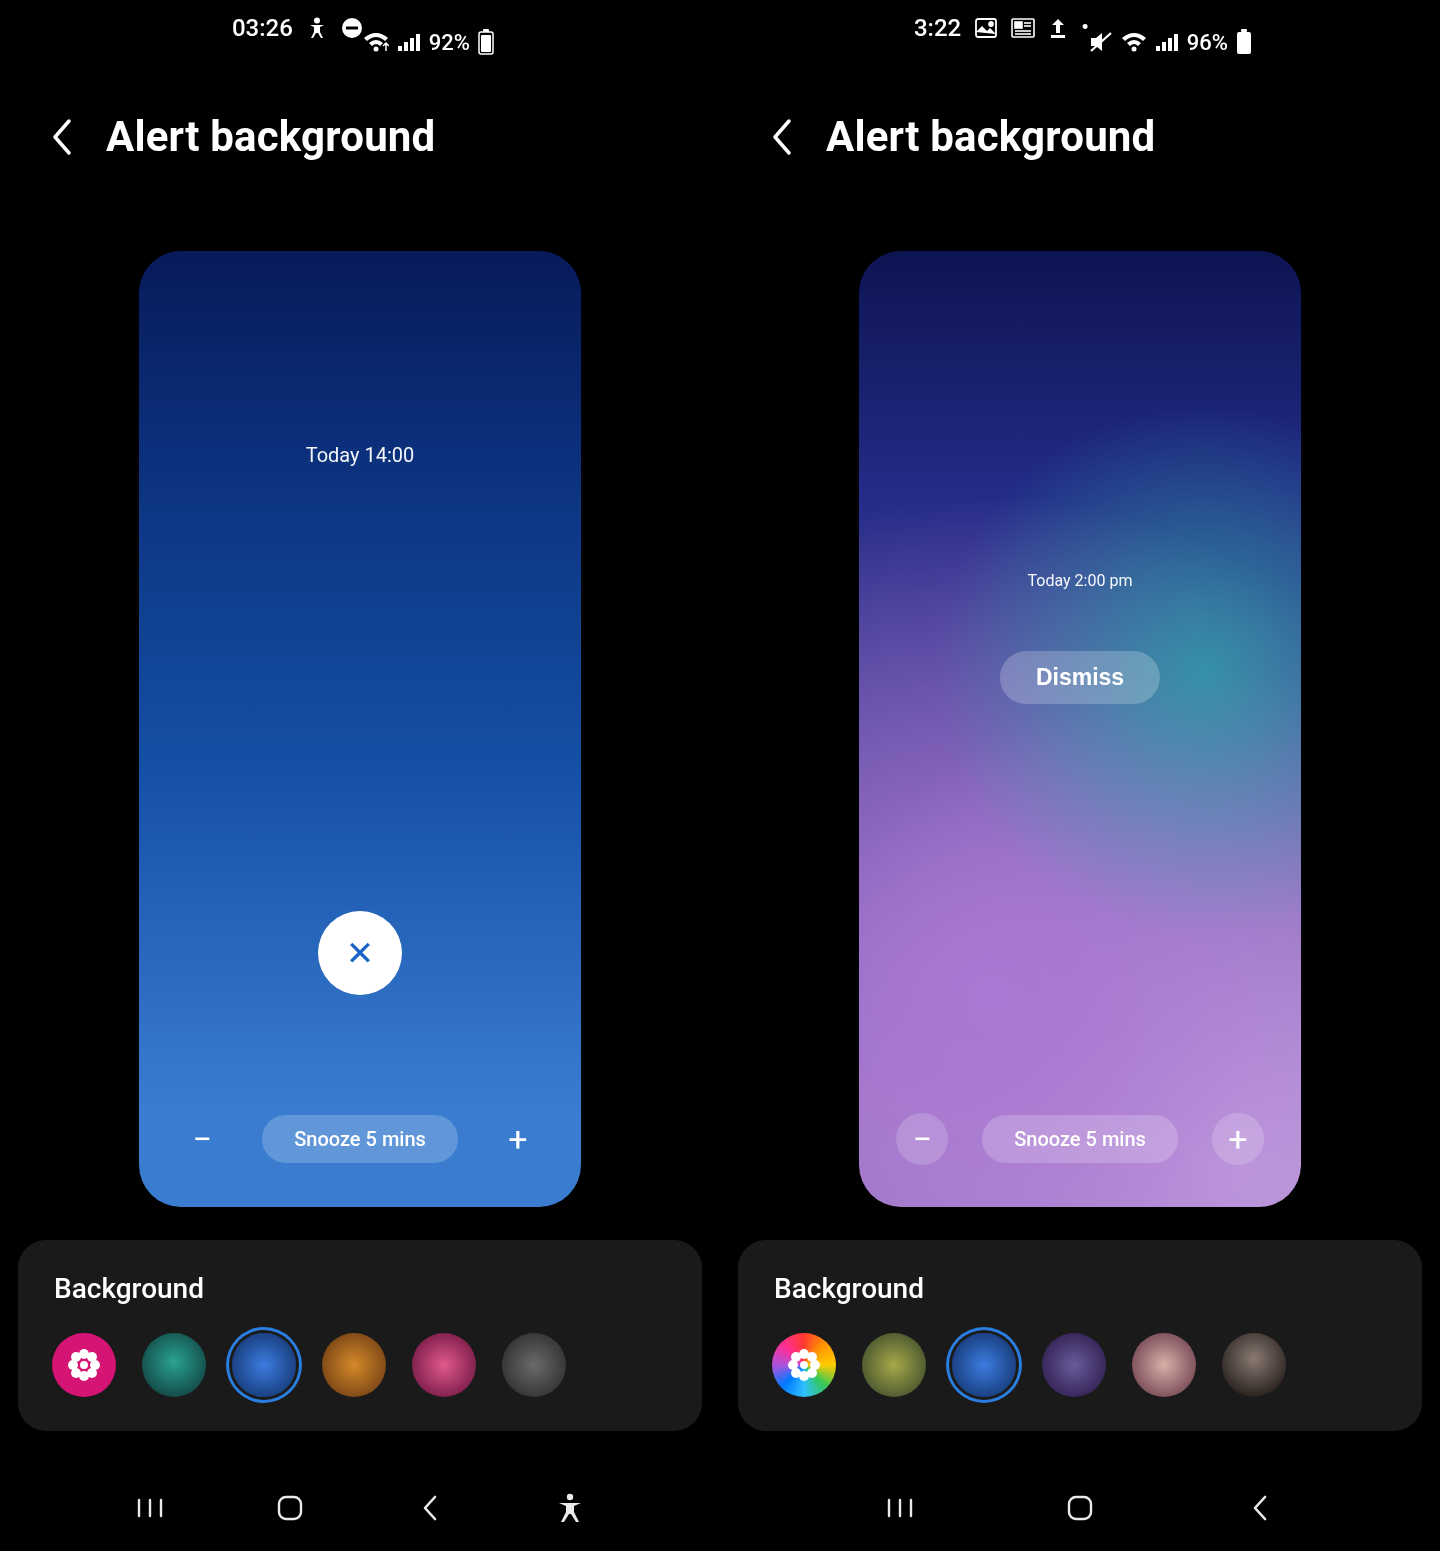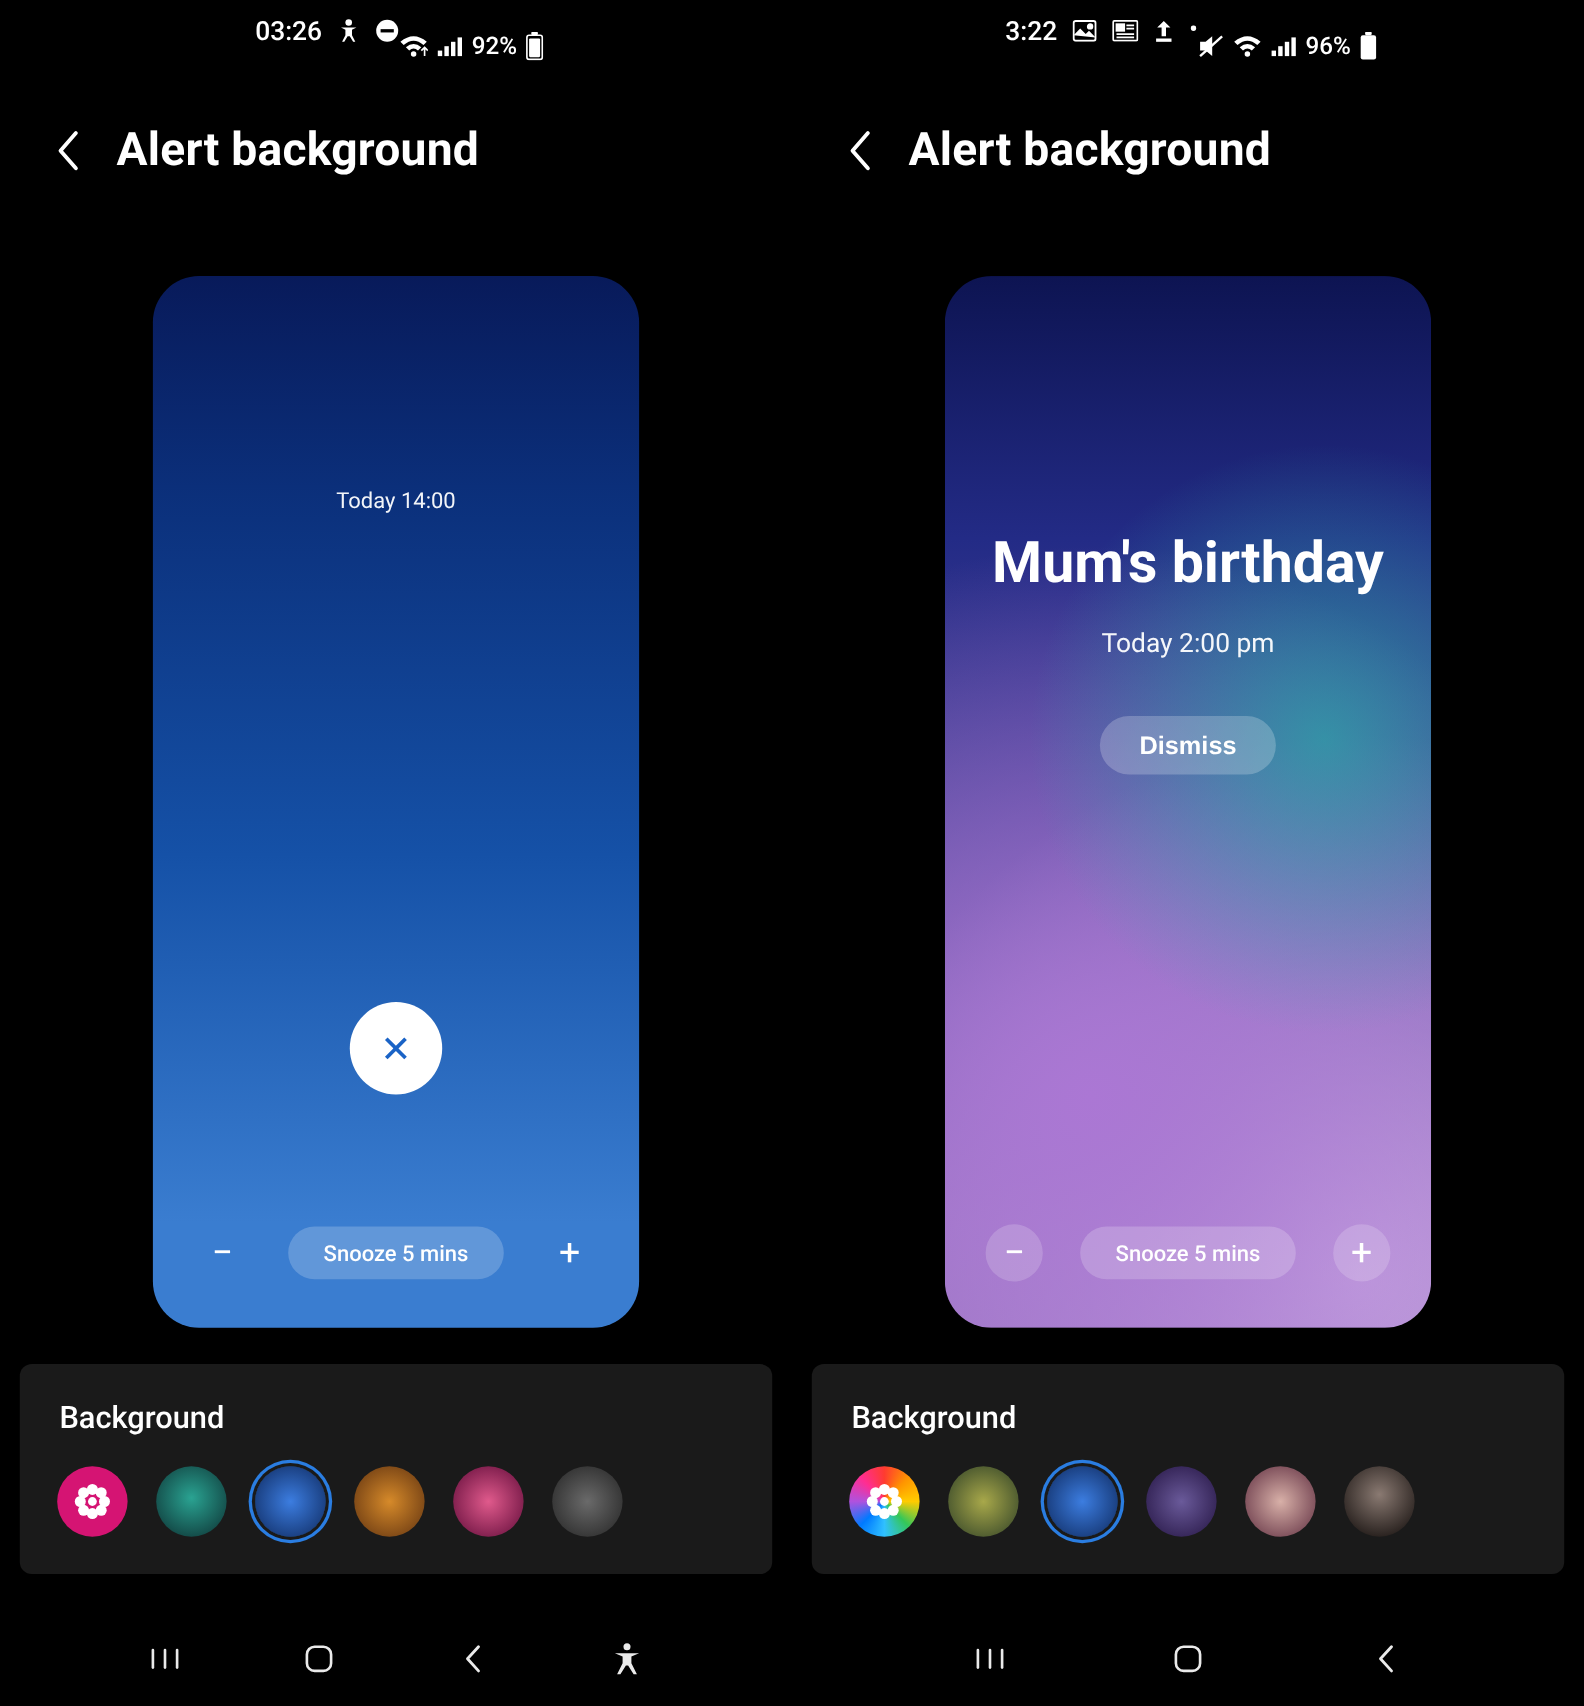"Mum's birthday" div.alert-title { html: <div>Mum's birthday</div> -> none }
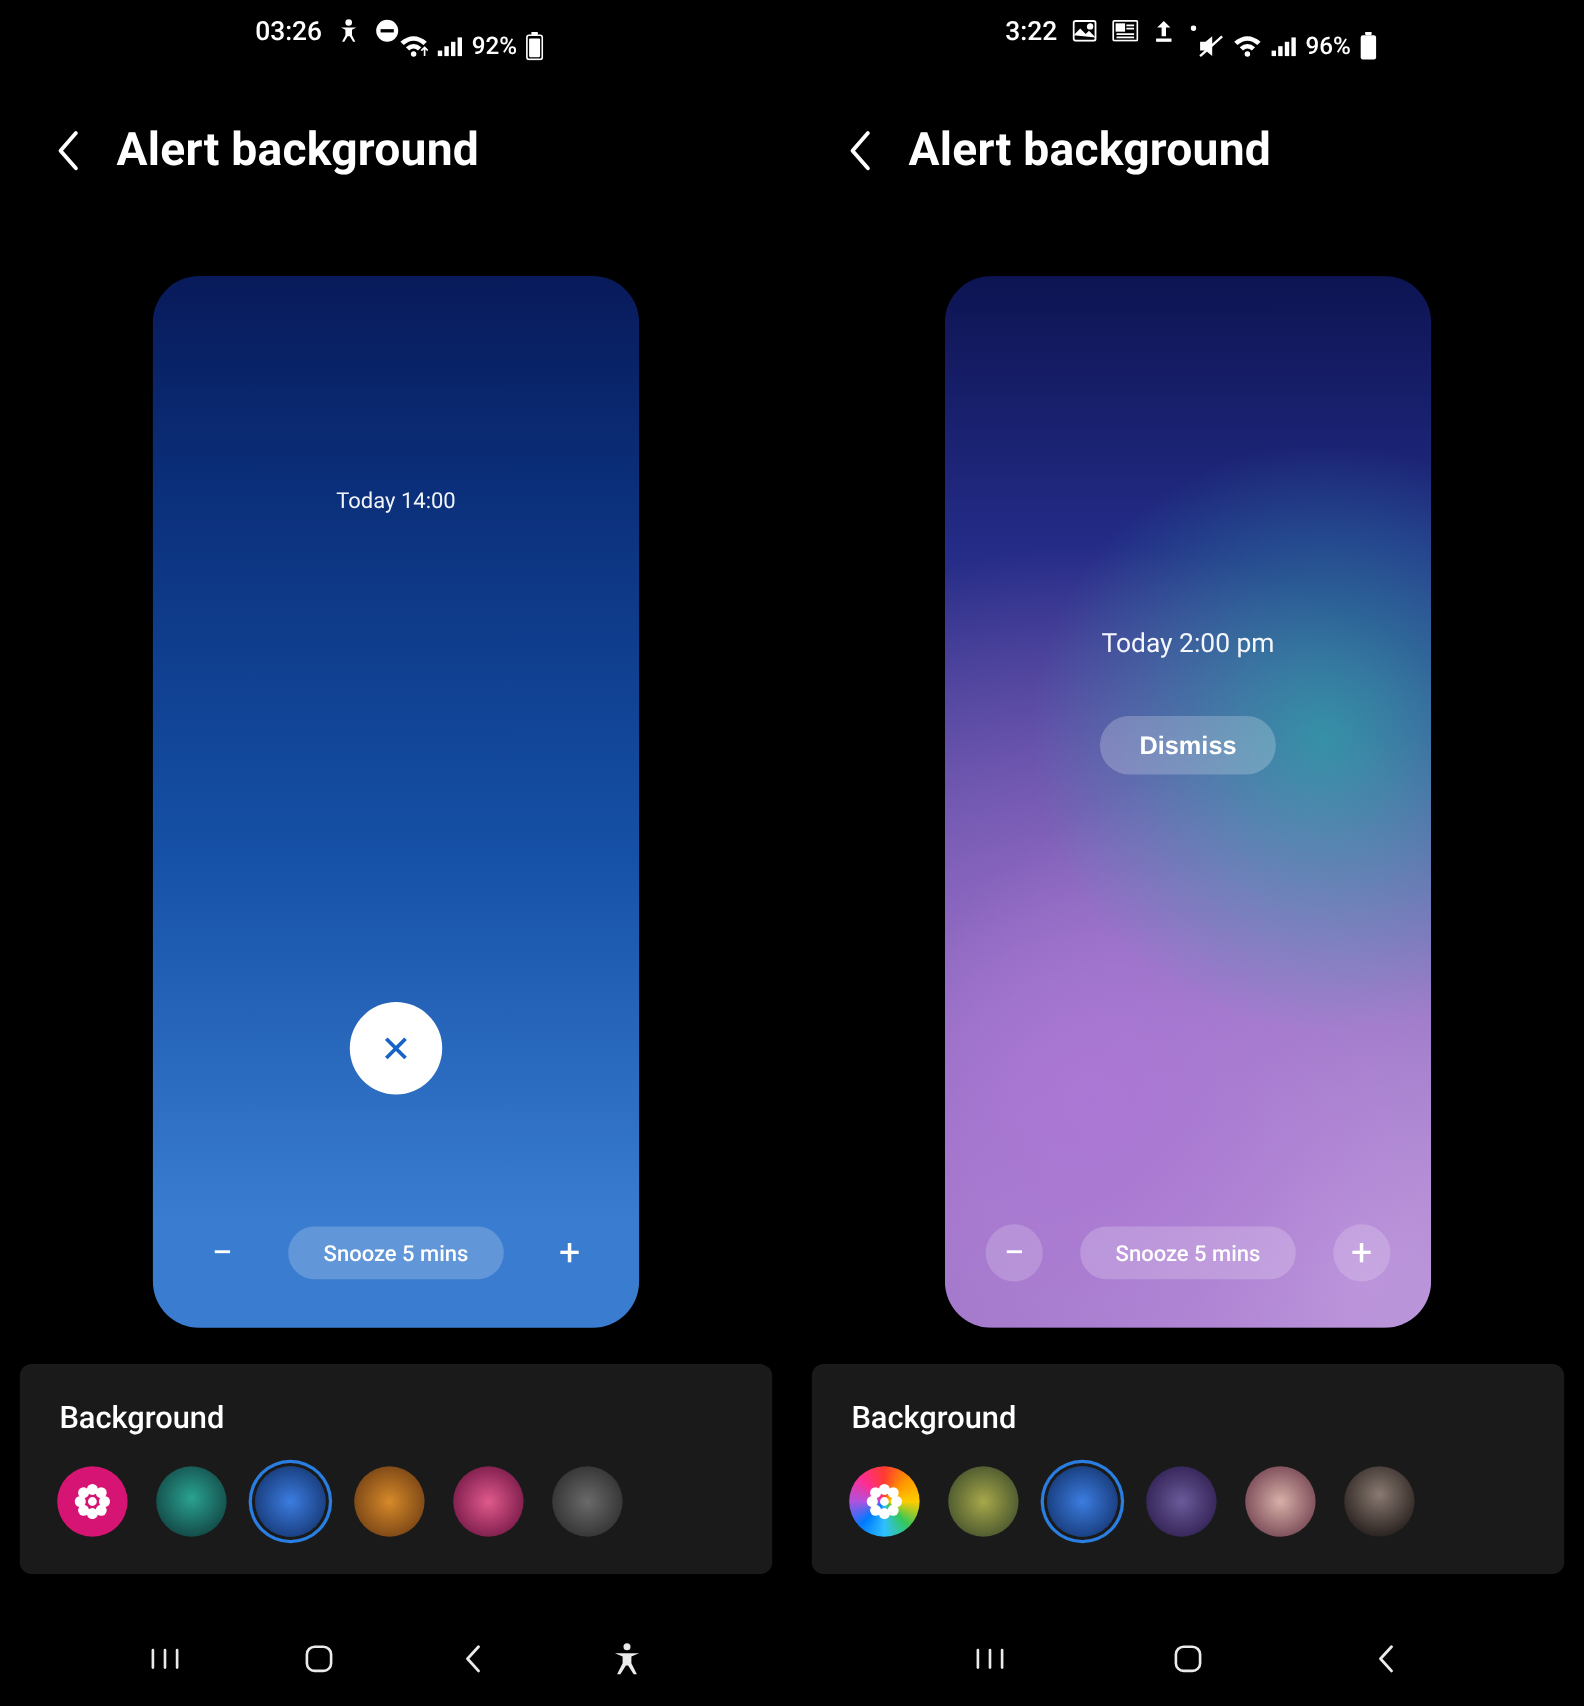"Today 2:00 pm" .screen-2 .alert-sub { font-size: 24px -> 16px }
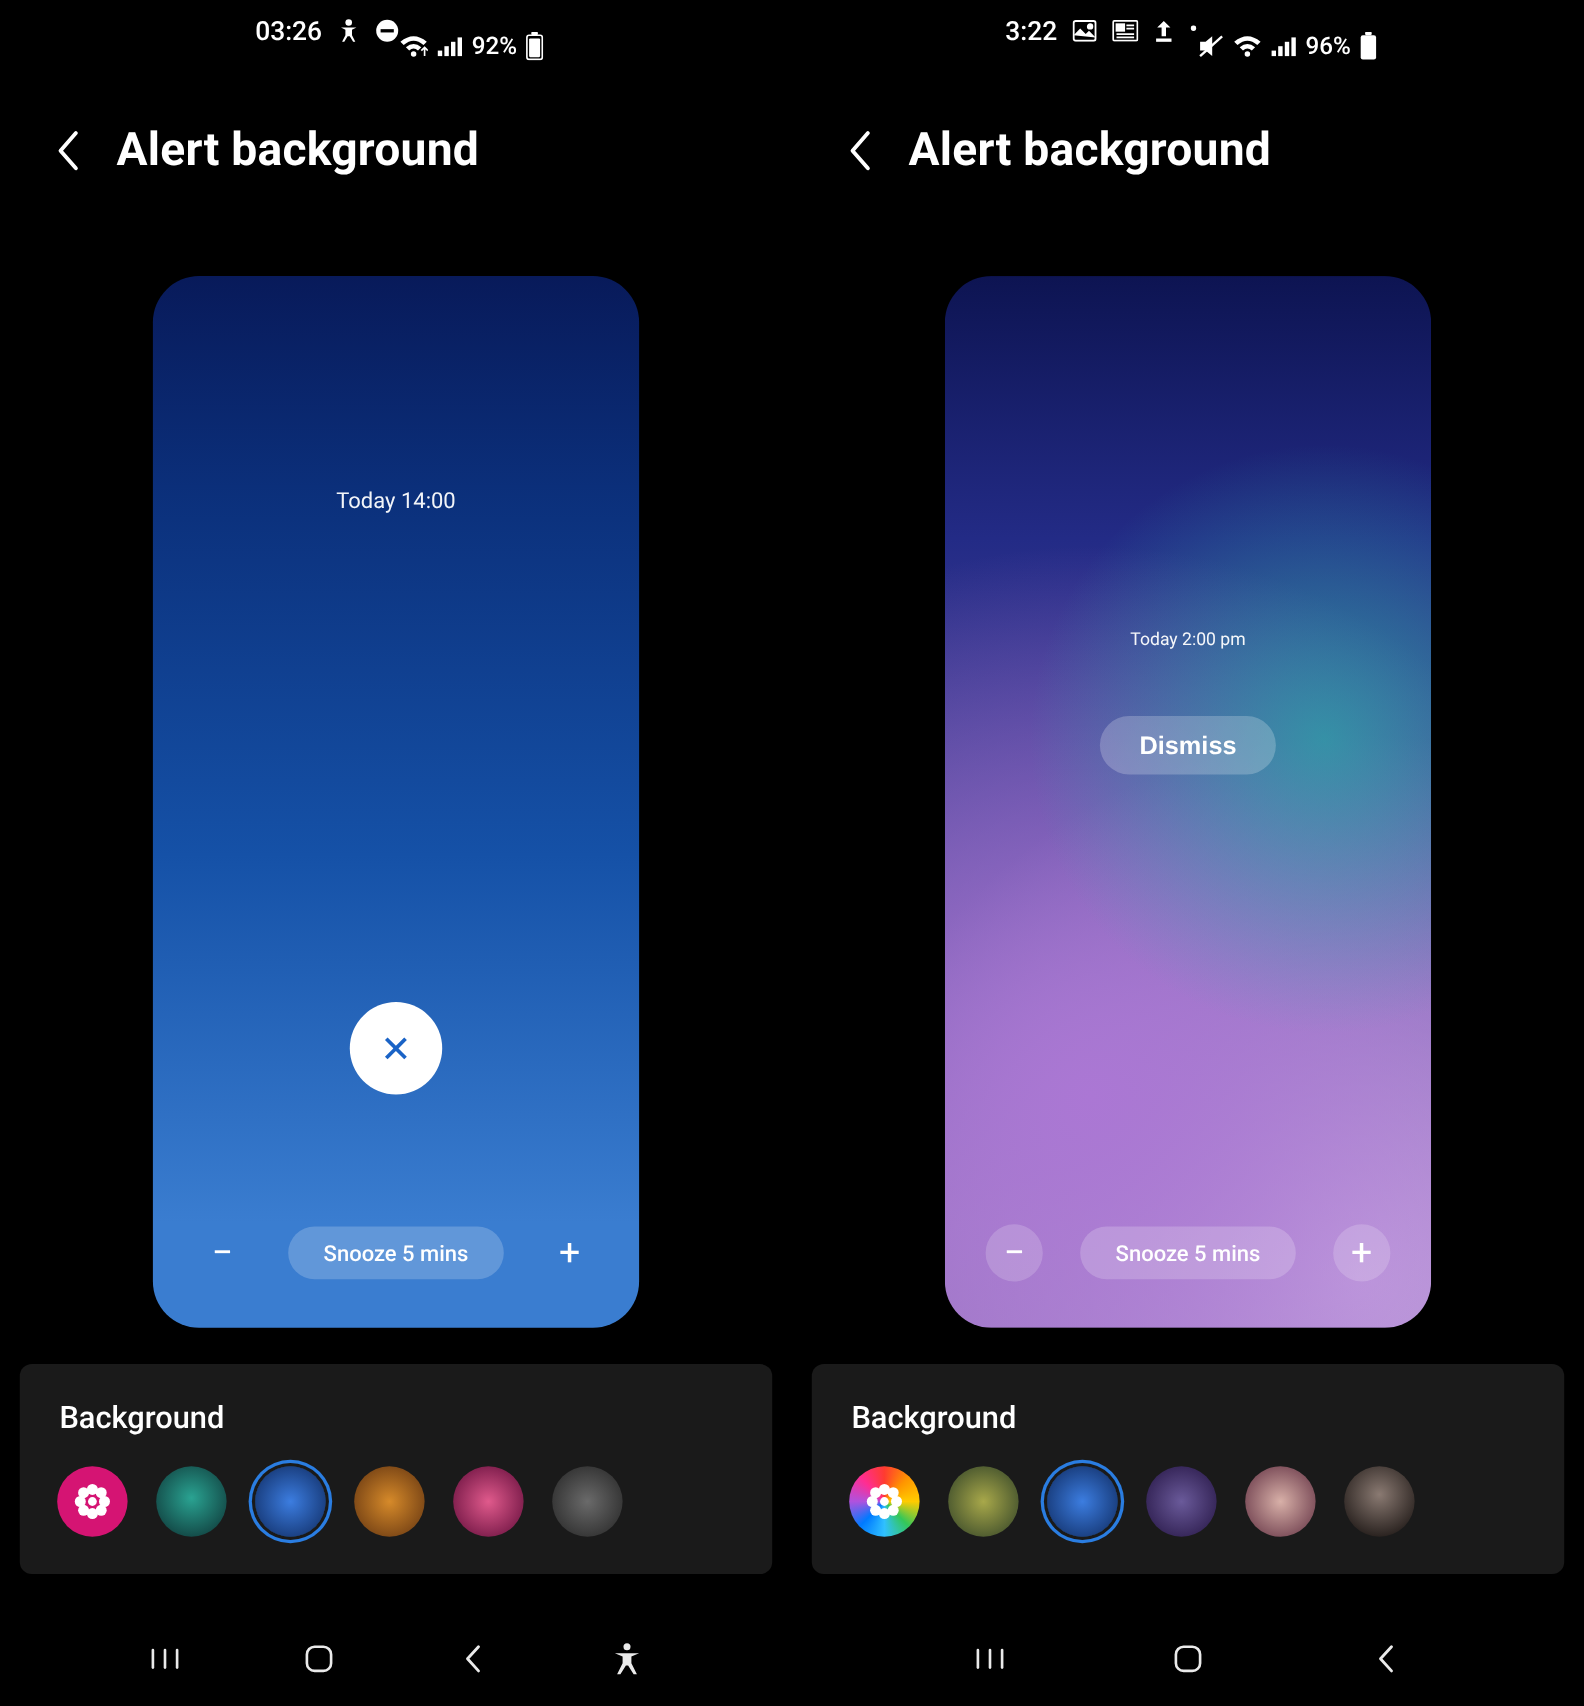"Background" .bg-panel { border-radius: 11px -> 28px }
